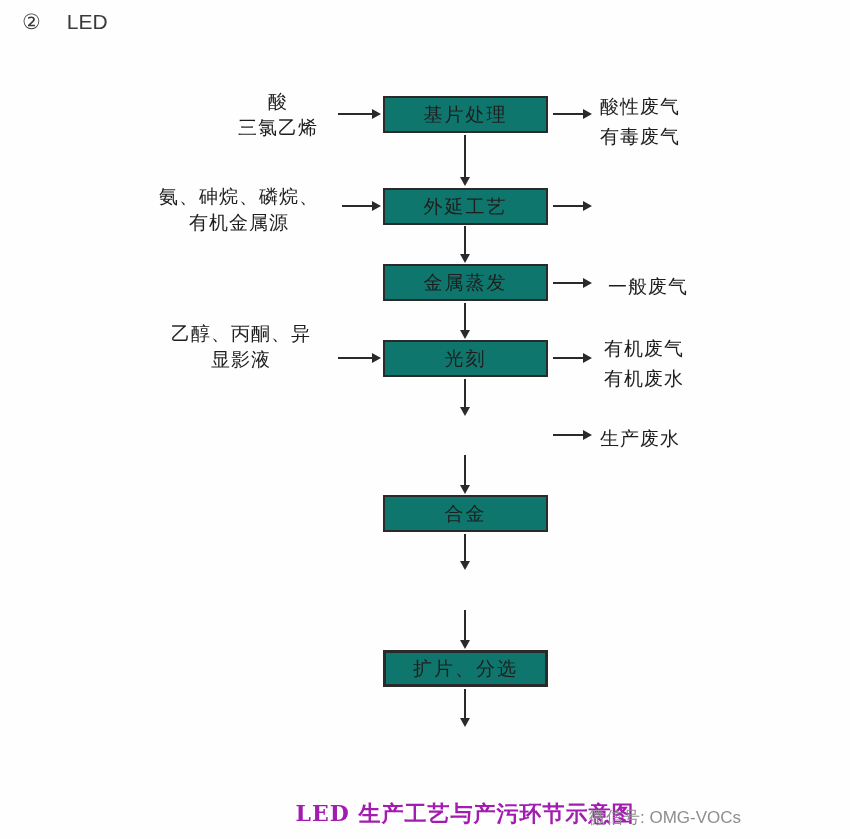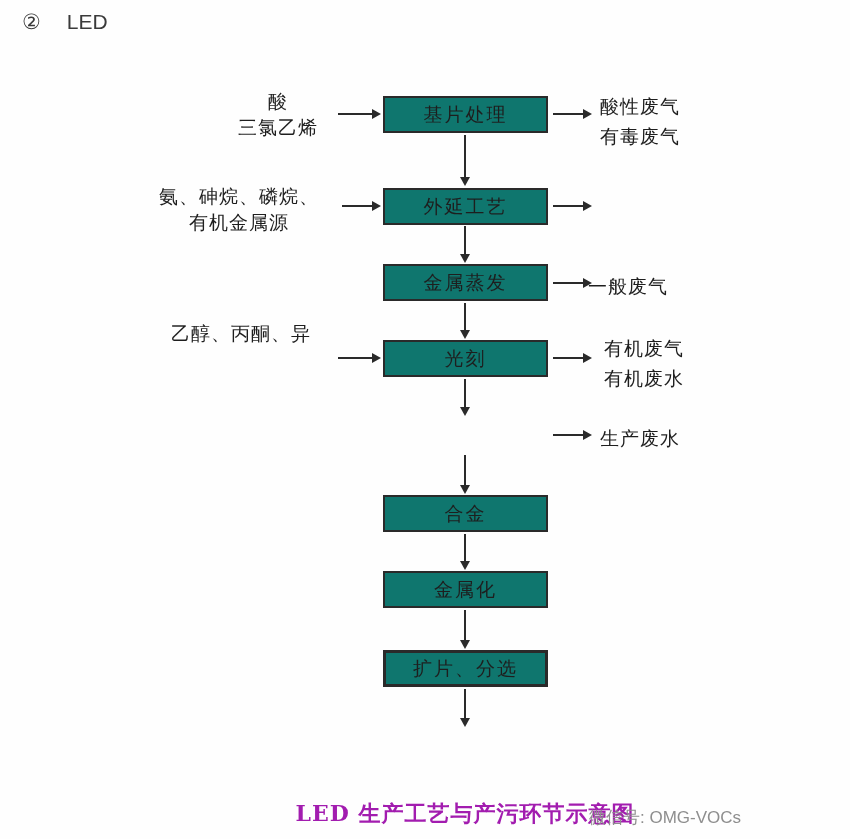"一般废气" div.side-text { left: 588px -> 608px }
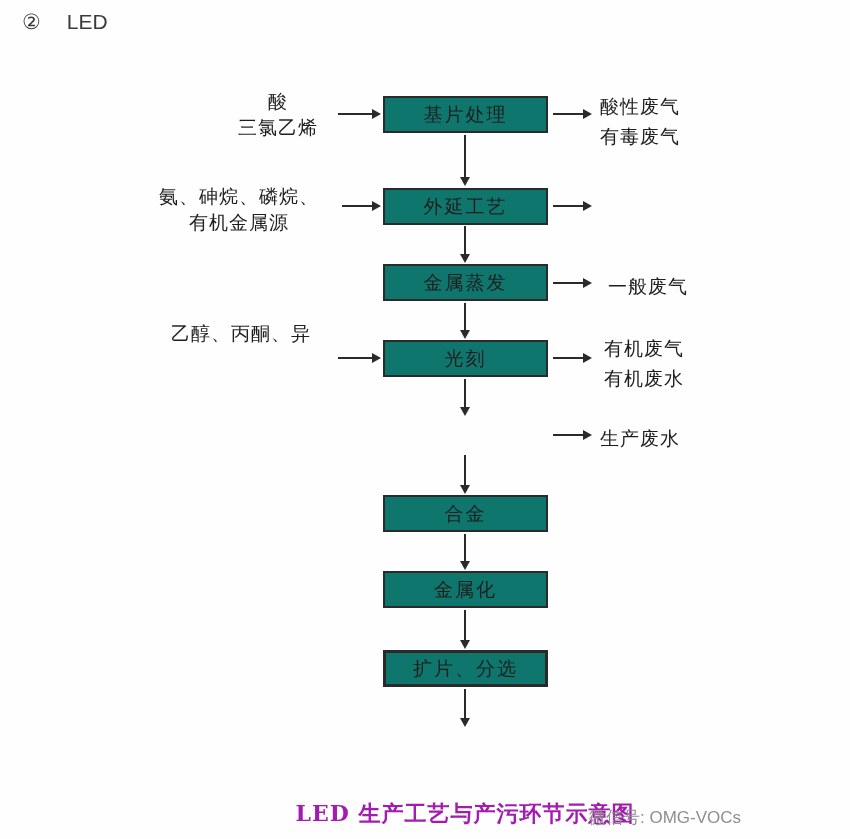"显影液" div { html: none -> <div>显影液</div> }
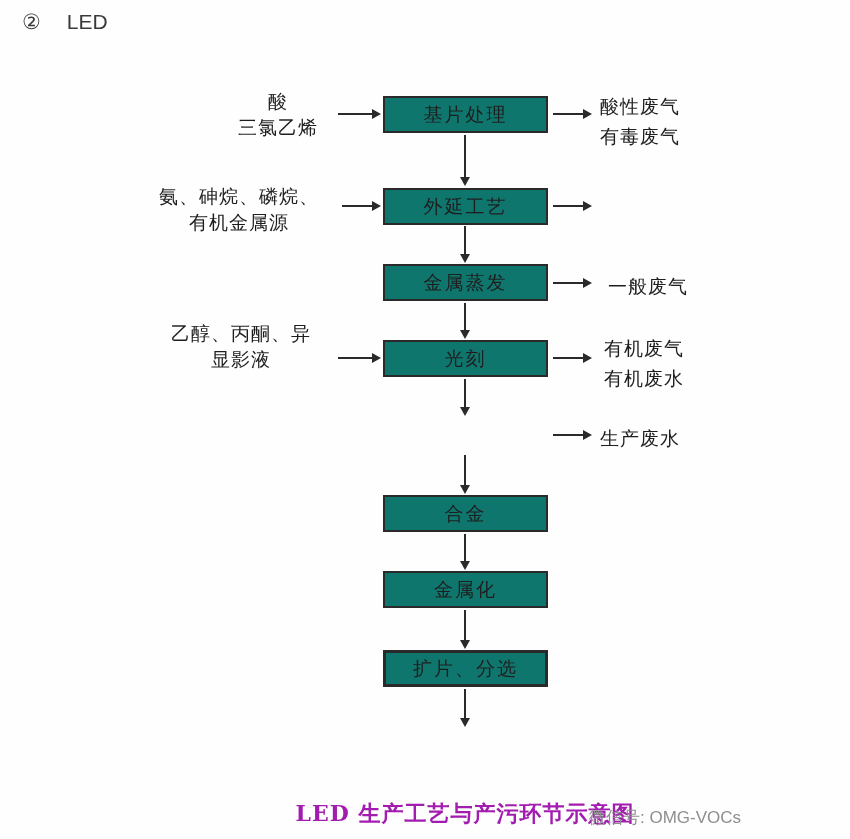"金属化" div.box { html: <div> <span>金属化</span> </div> -> none }
